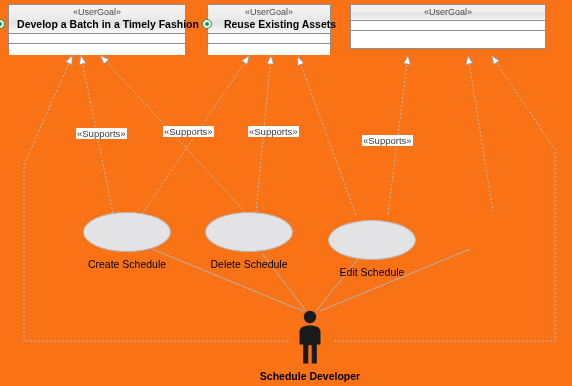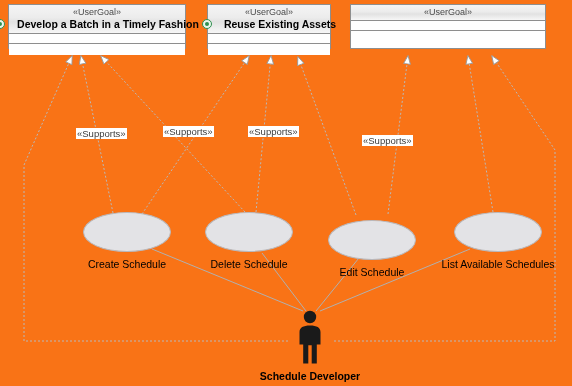"List Available Schedules" div.usecase { html: <div> <div></div> <div>List Available Schedules</div> </div> -> none }
